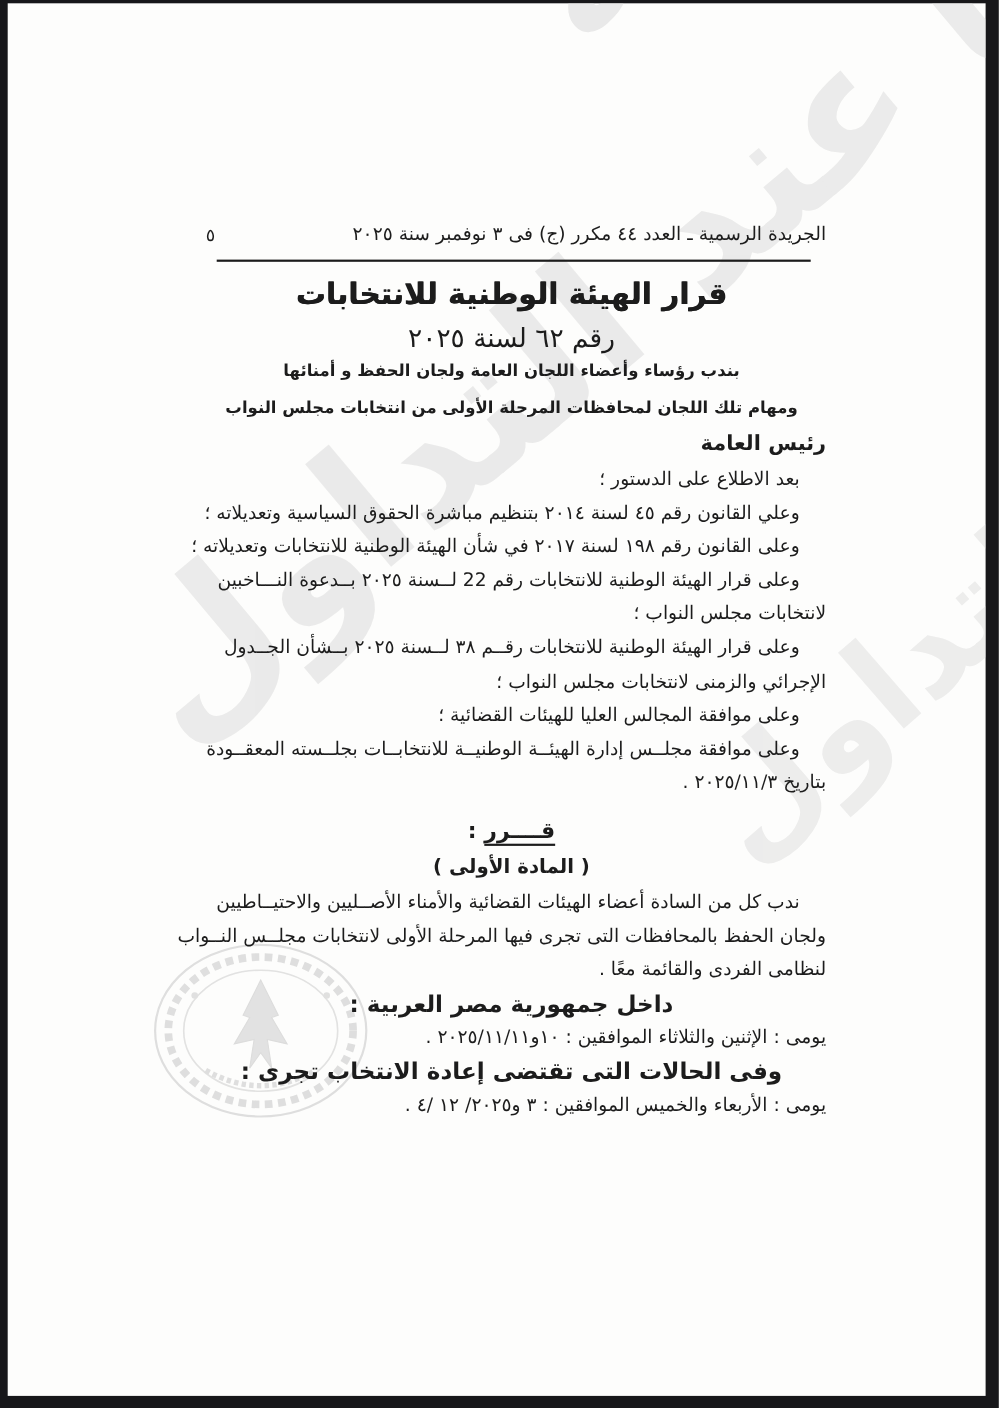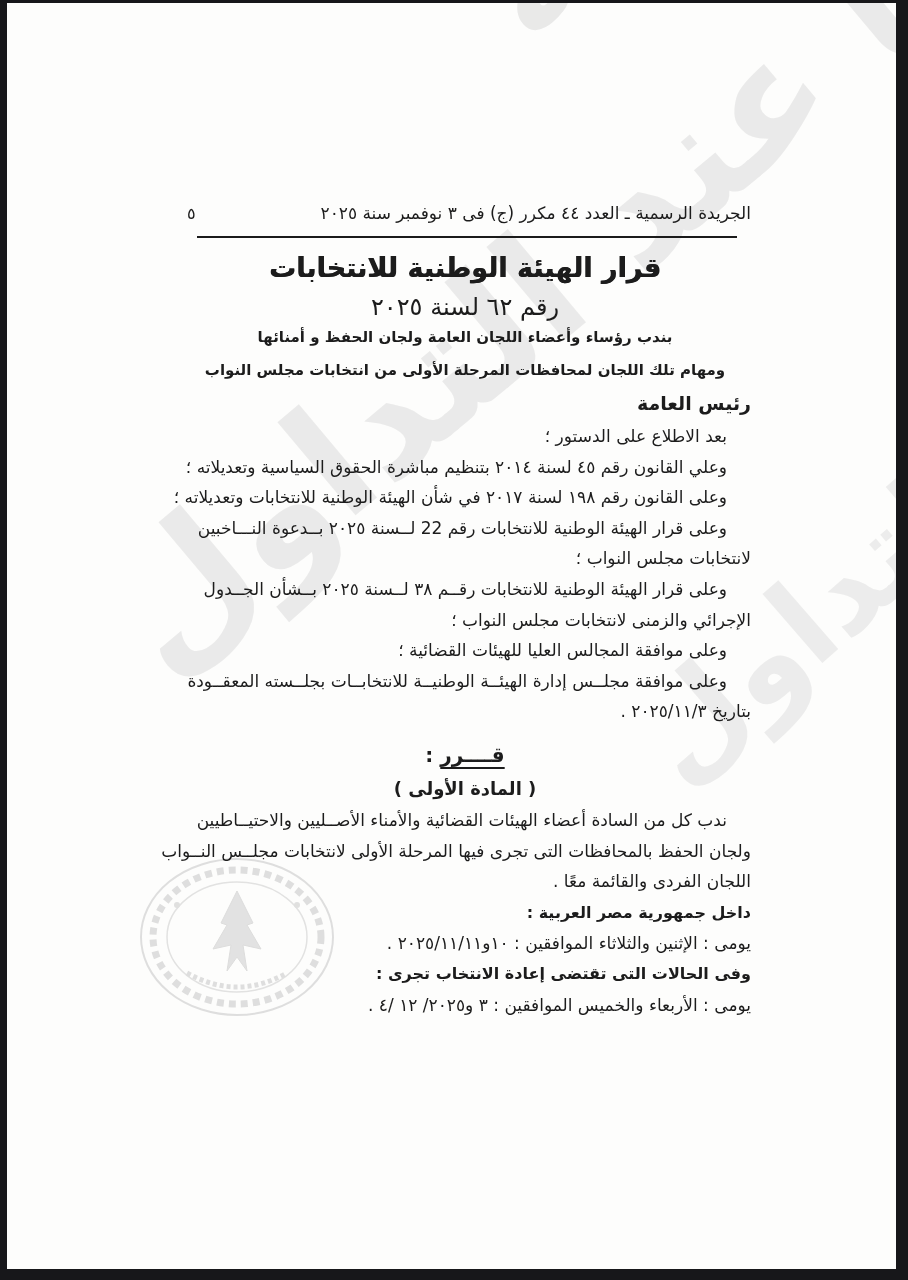"اللجان الفردى والقائمة معًا ." div.line { text: اللجان -> لنظامى }
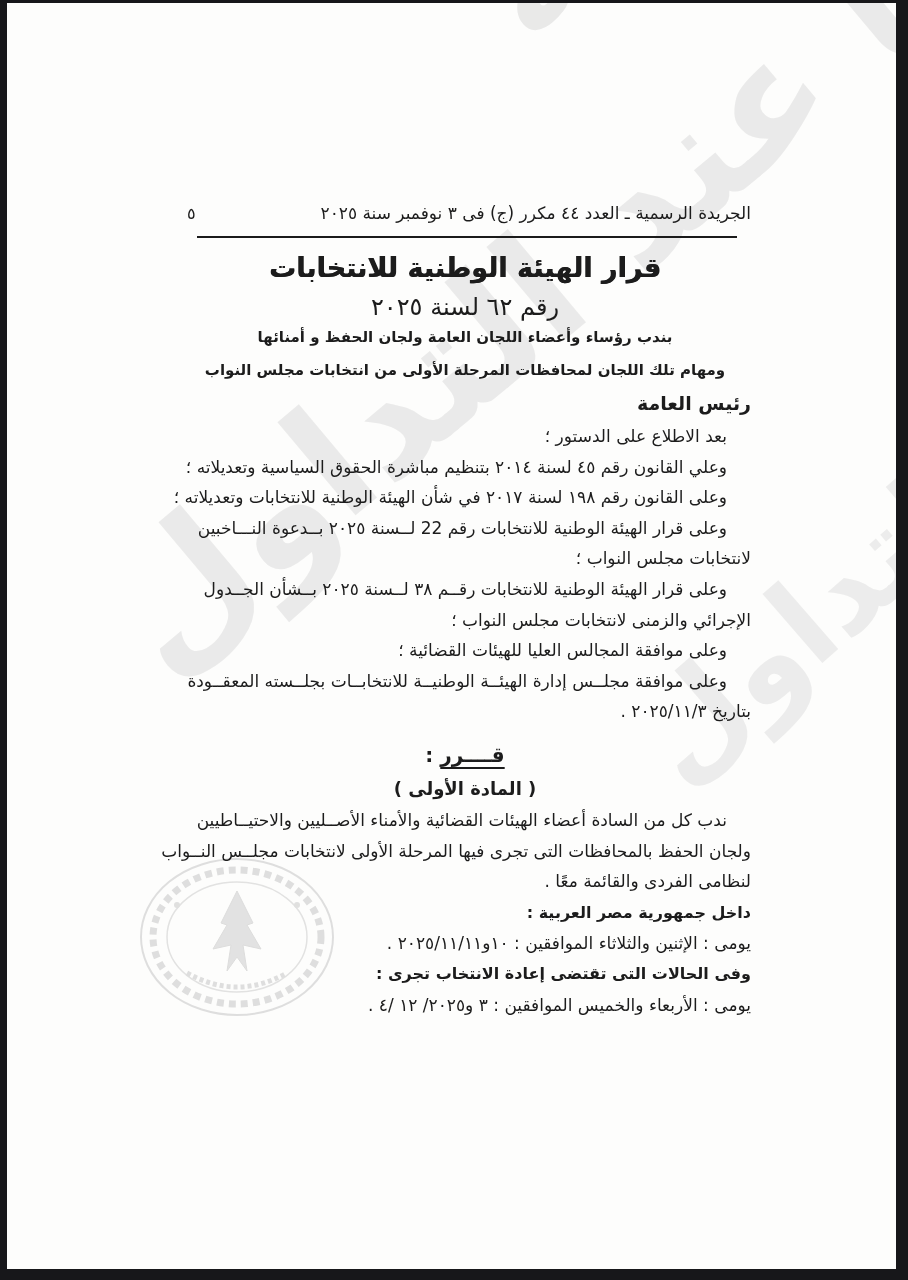"داخل جمهورية مصر العربية :" .line.b { font-size: 16px -> 21px; text-align: none -> center }
